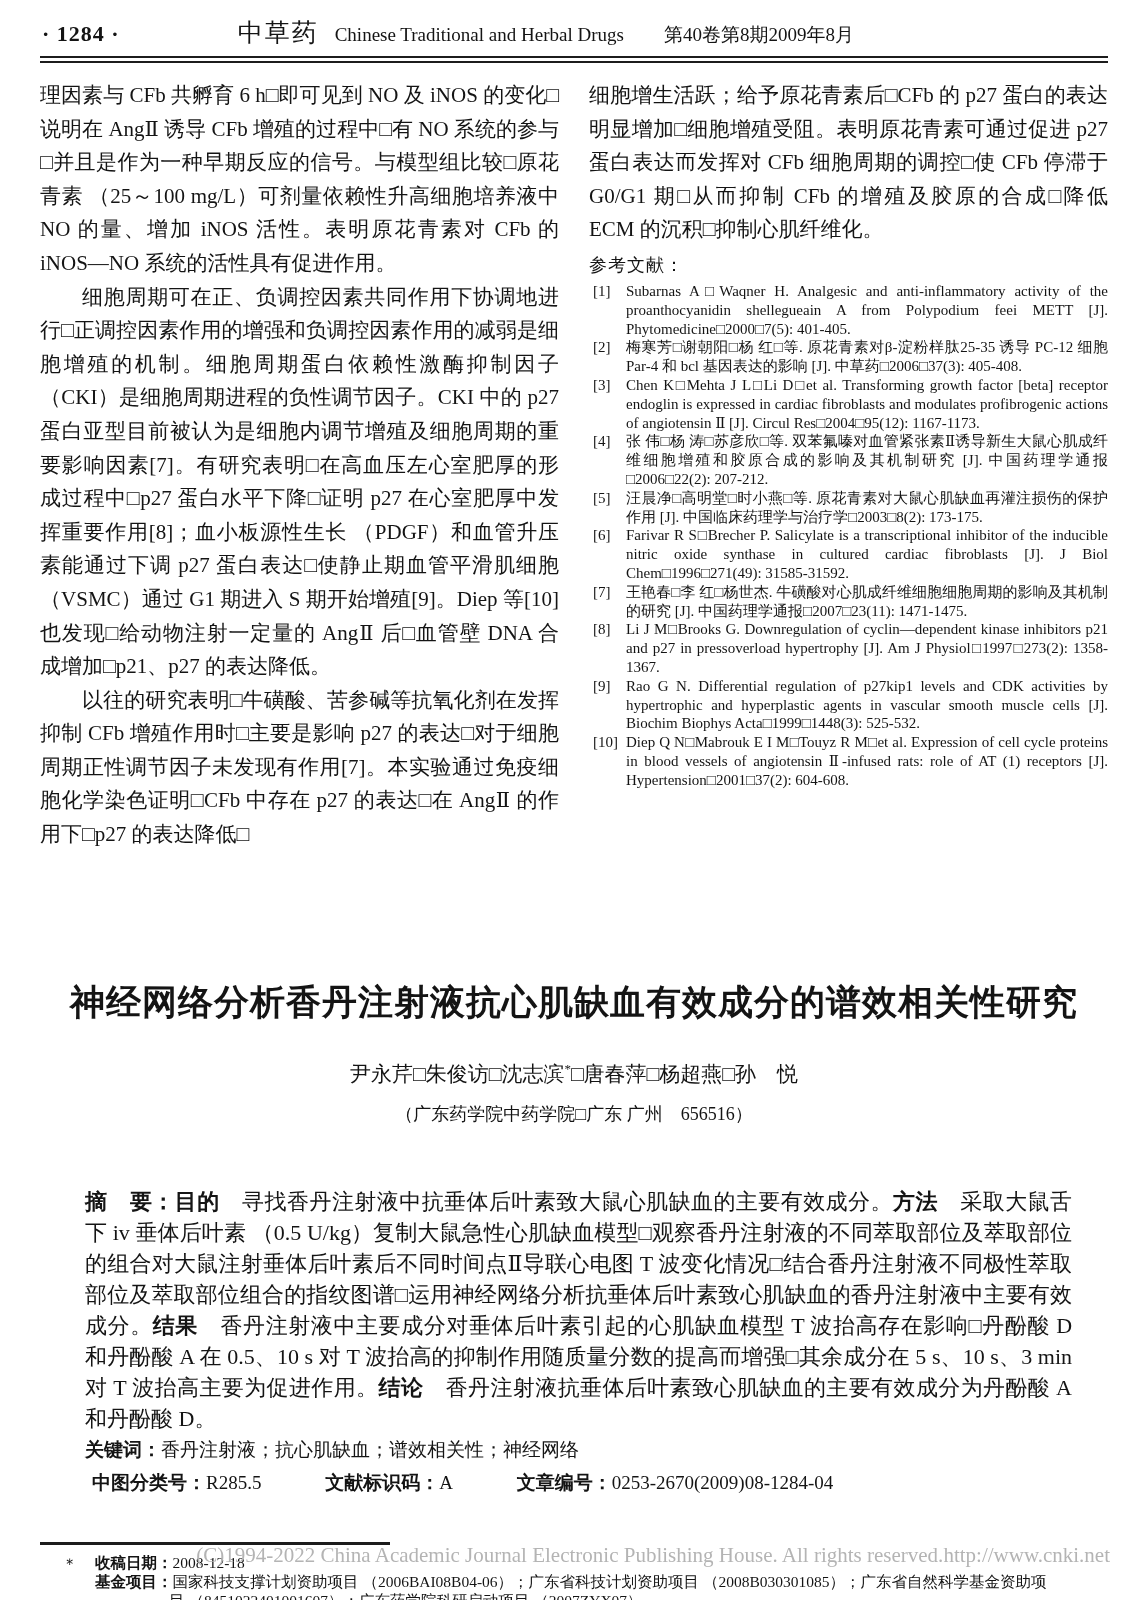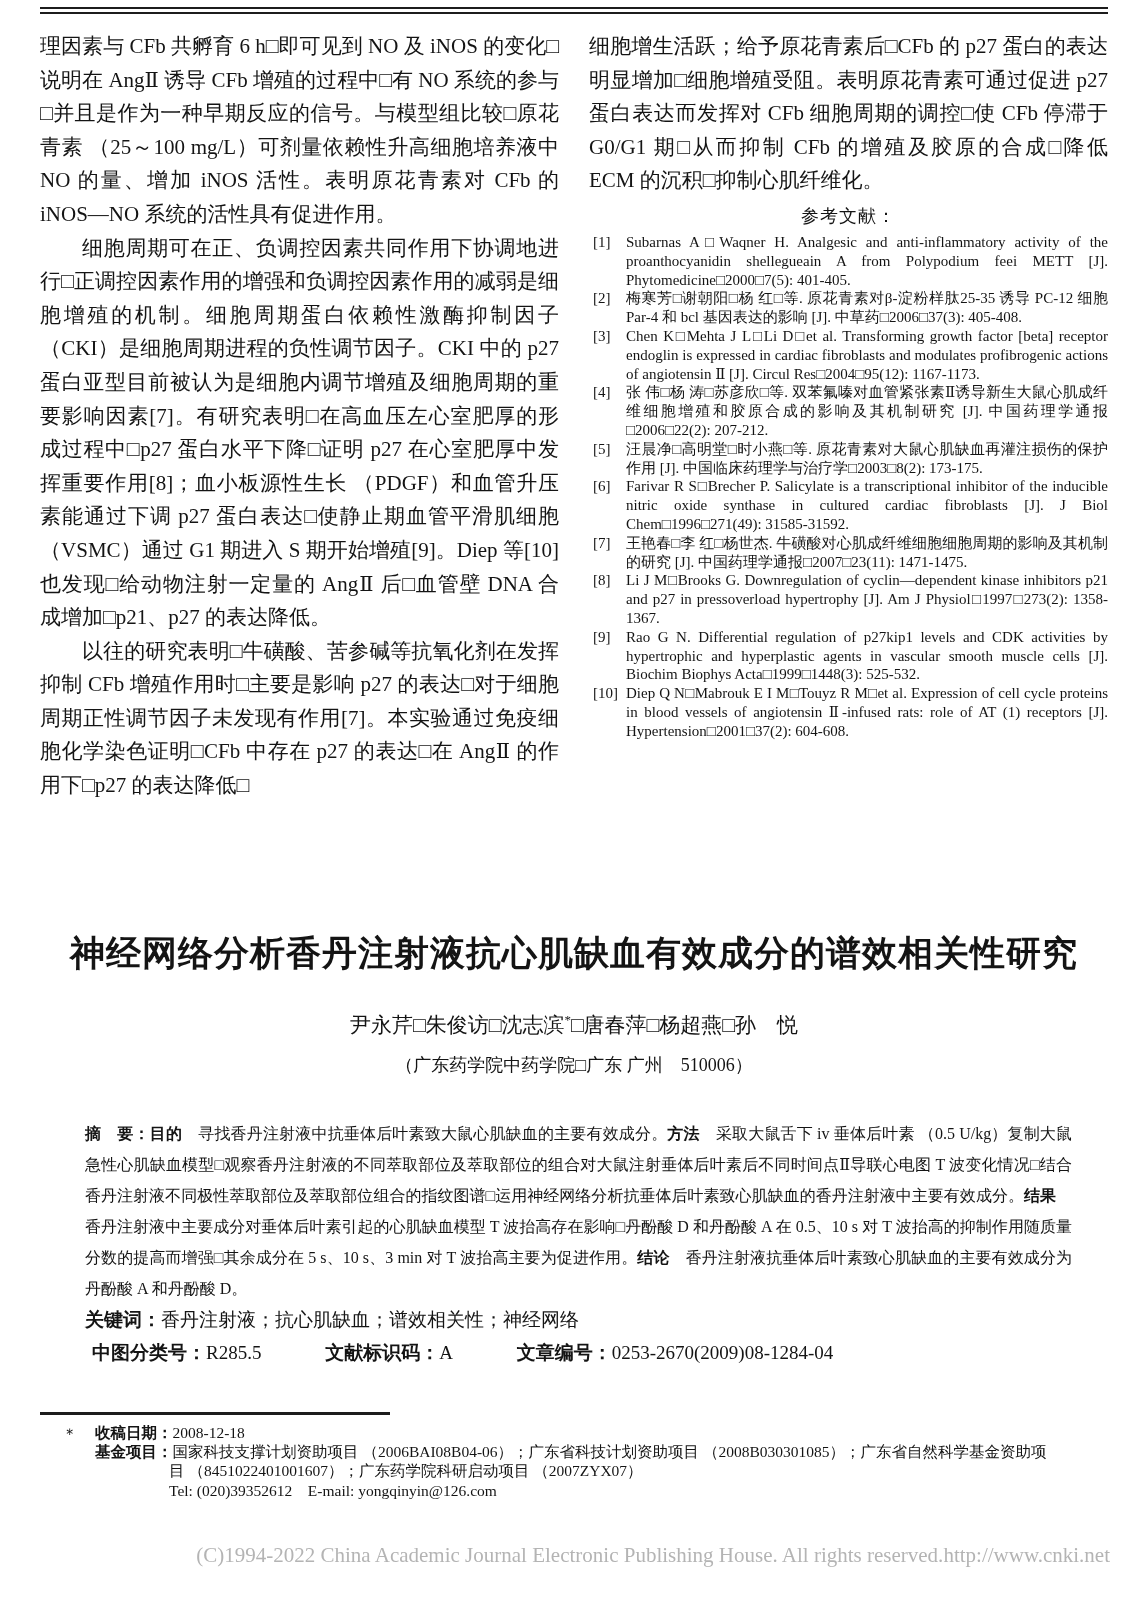"· 1284 ·" div.hdr { html: none -> <div> <span>· 1284 ·</span> <span>中草药</span> <span>Chinese Traditional and Herbal Drugs</span> <span>第40卷第8期2009年8月</span> </div> }
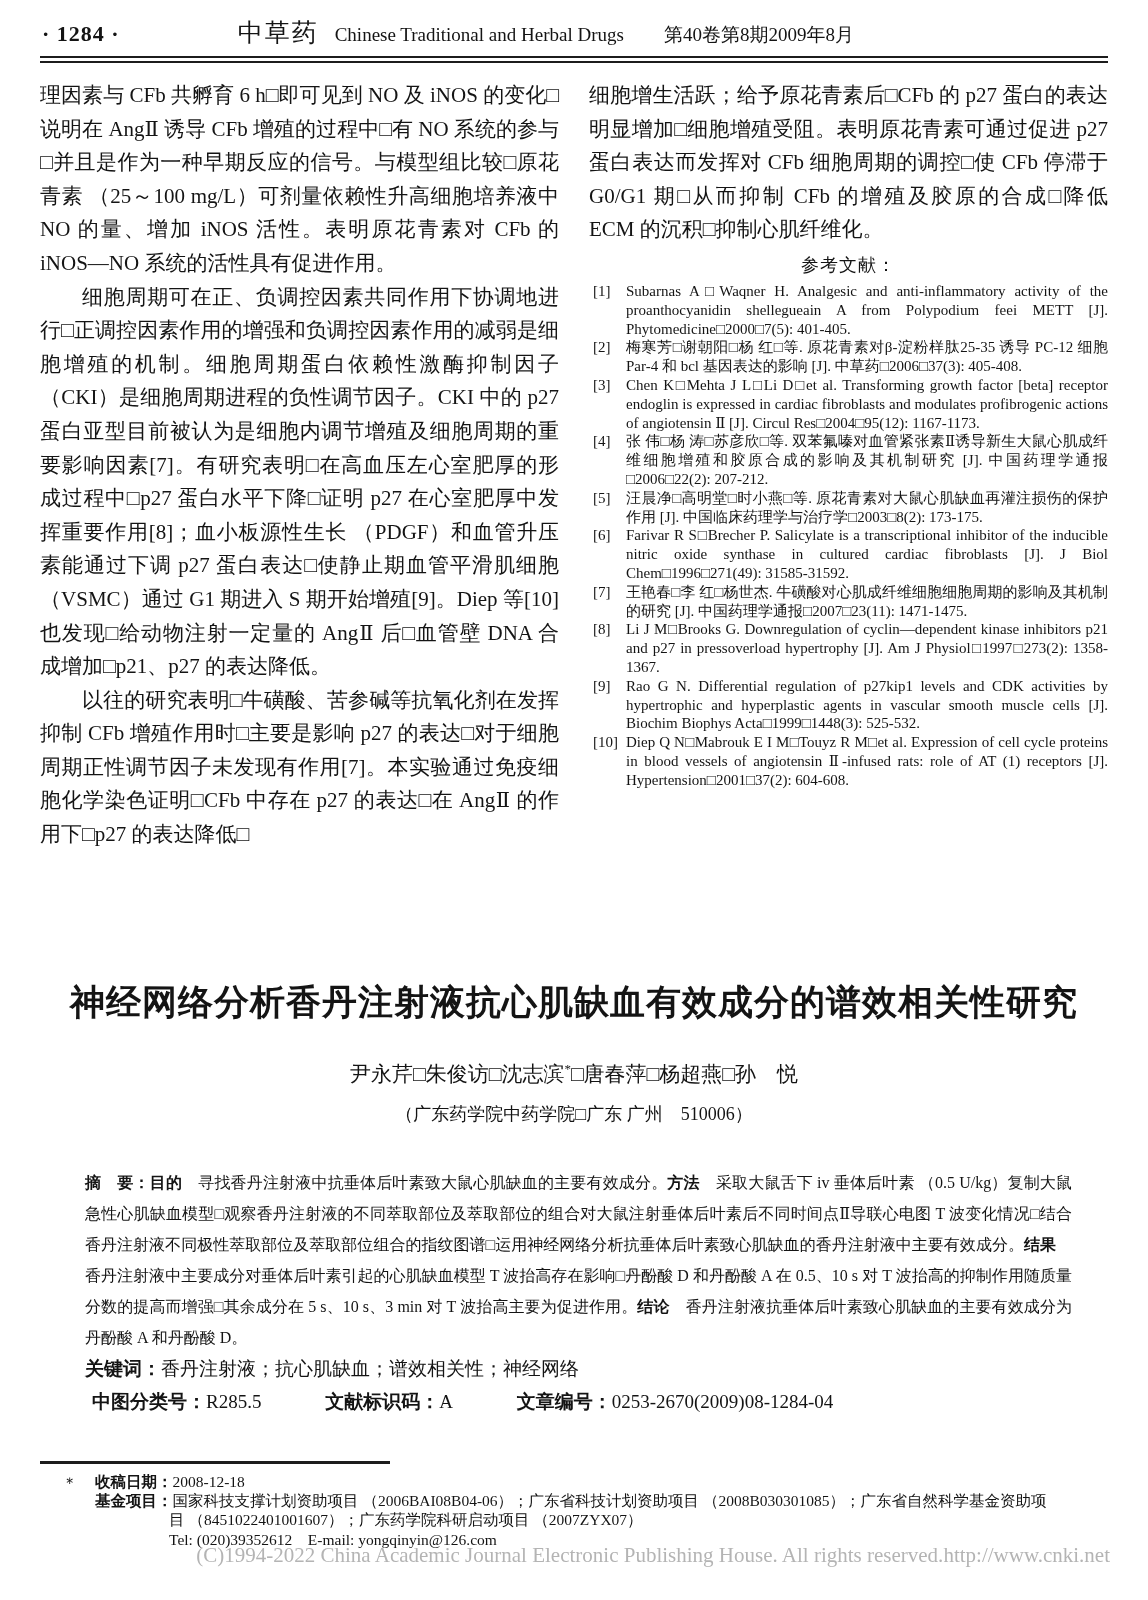"参考文献：" .ref-heading { text-align: center -> none }
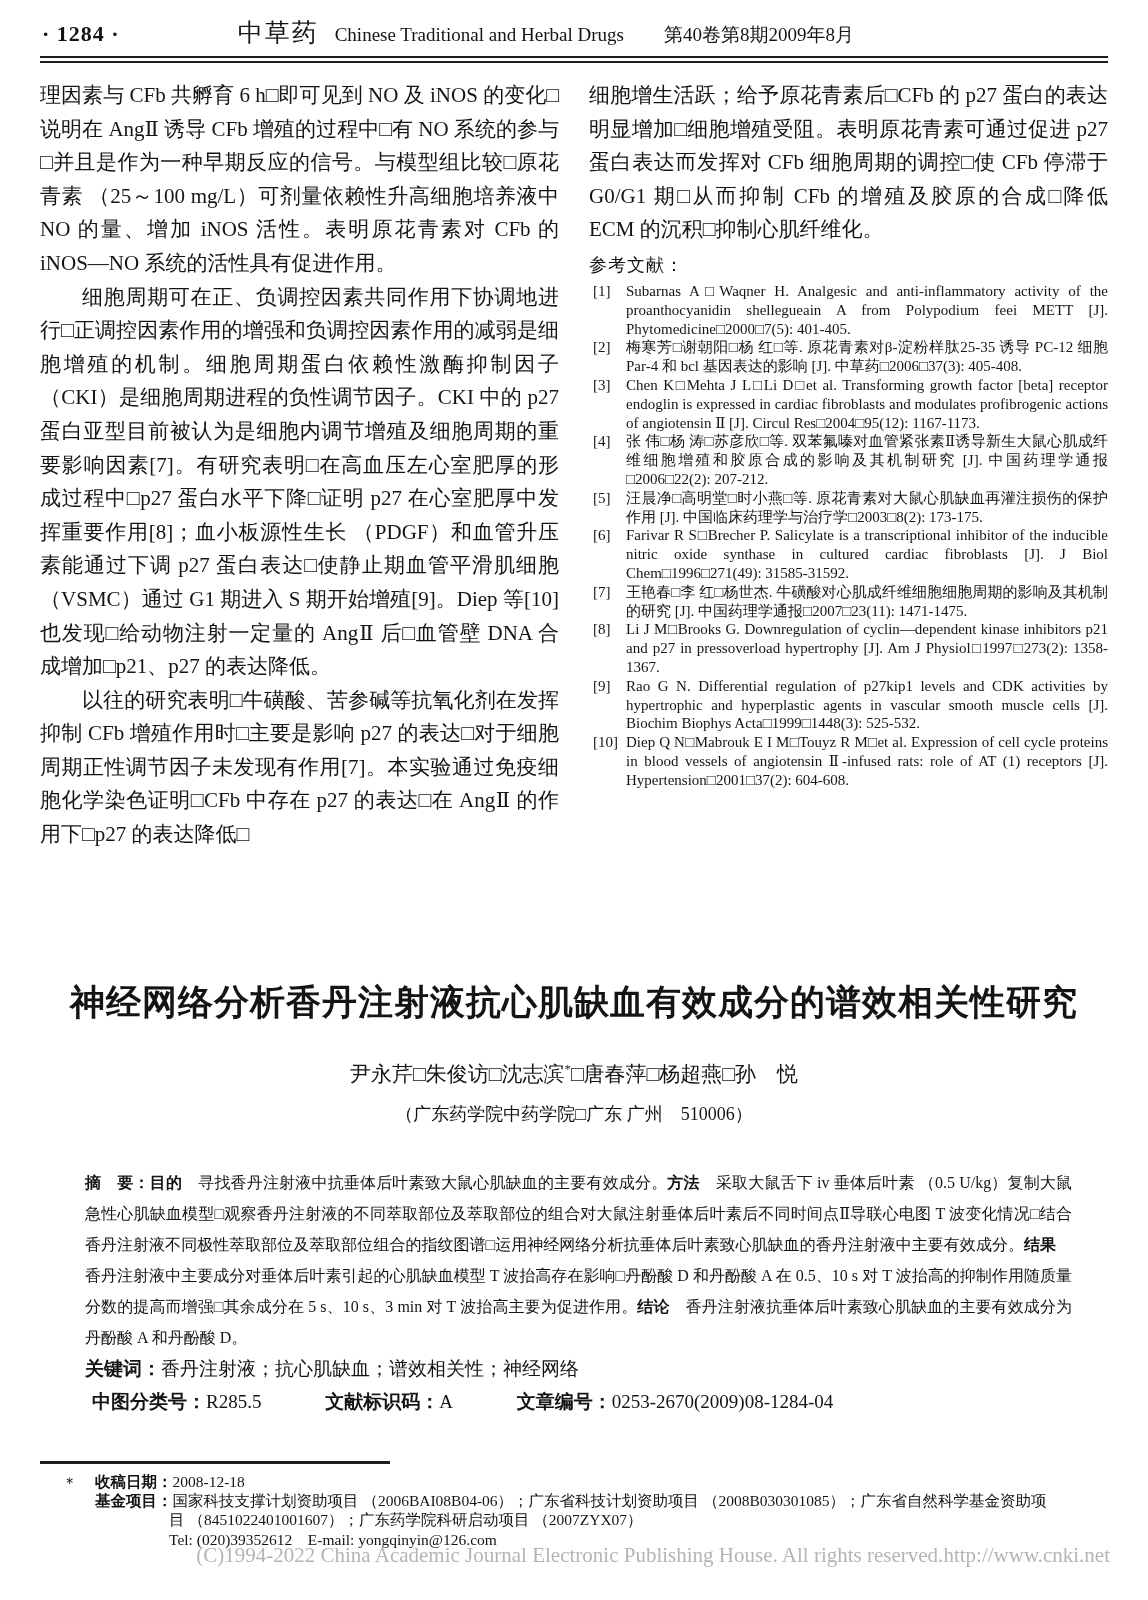"（广东药学院中药学院□广东 广州 510006）" div.art-affil { text: 510006 -> 656516 }
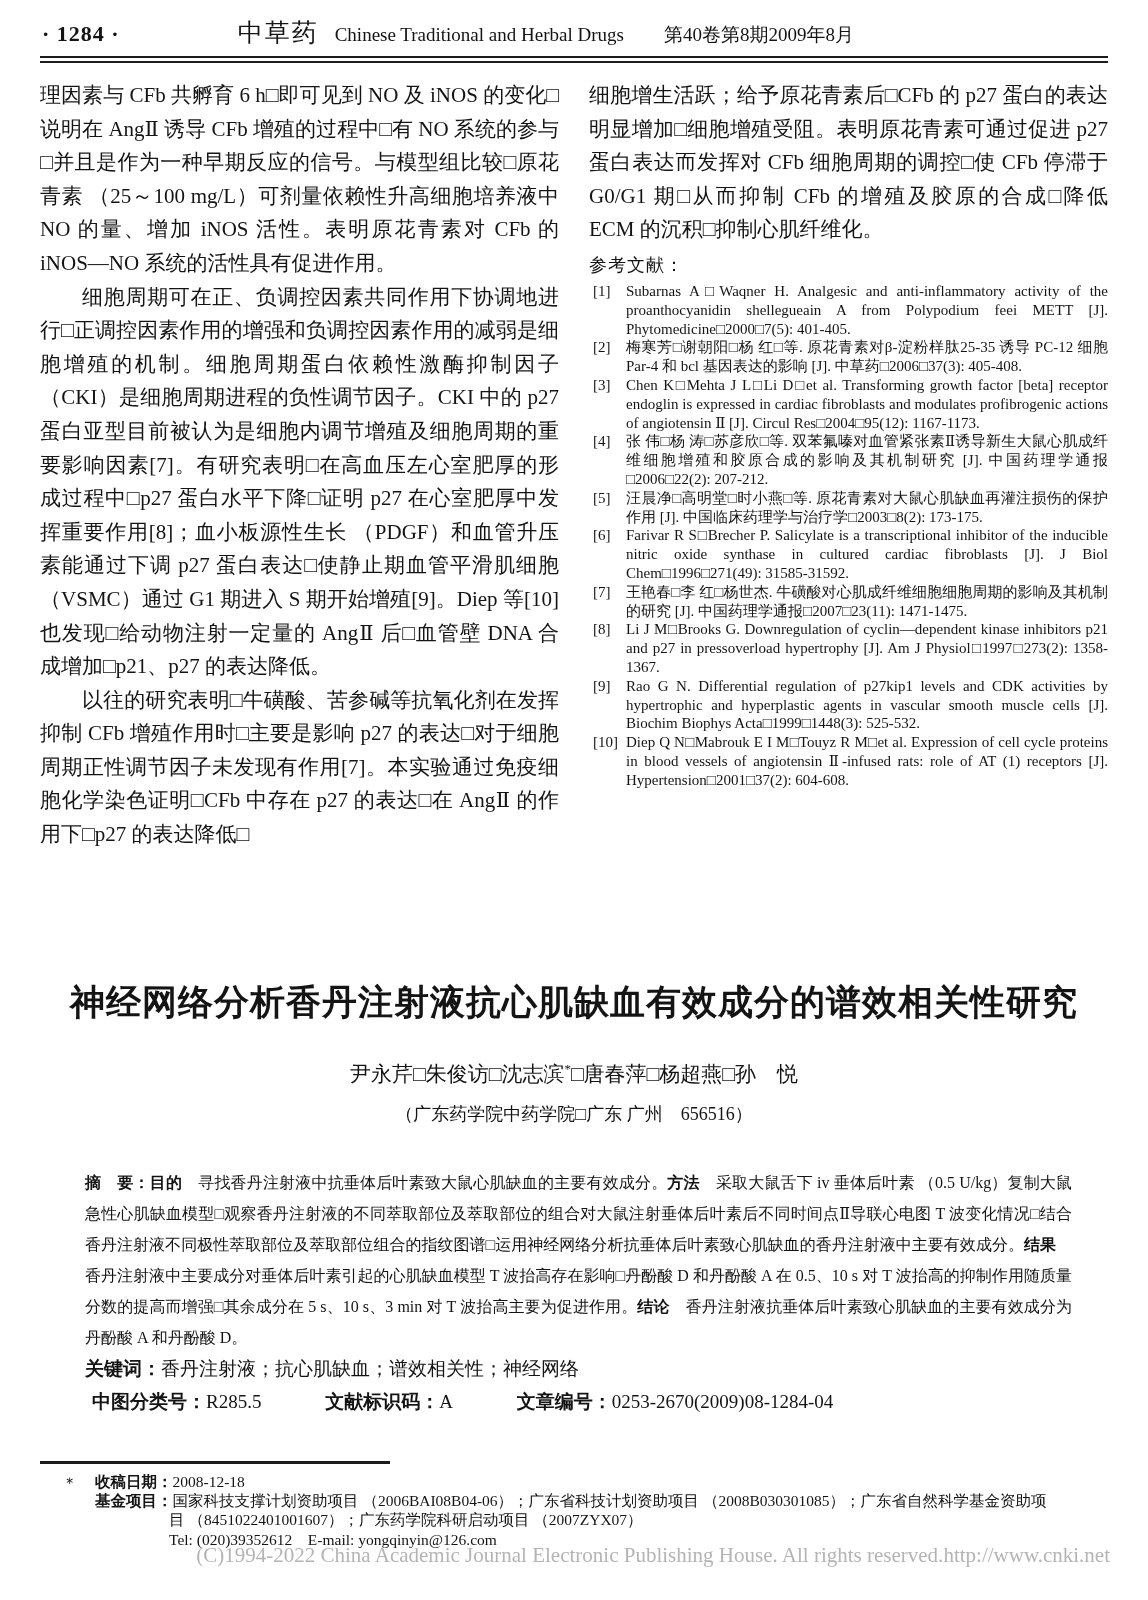"摘 要：目的 寻找香丹注射液中抗垂体后叶素致大鼠心肌缺血的主要有效成分。方法" .abstract { font-size: 16px -> 22px; margin: 41px 76px 0 85px -> 60px 76px 0 85px }
